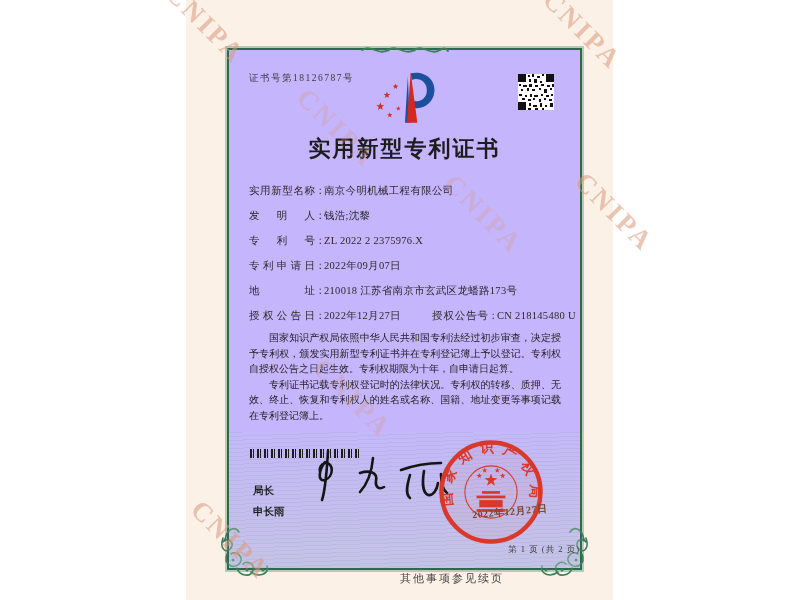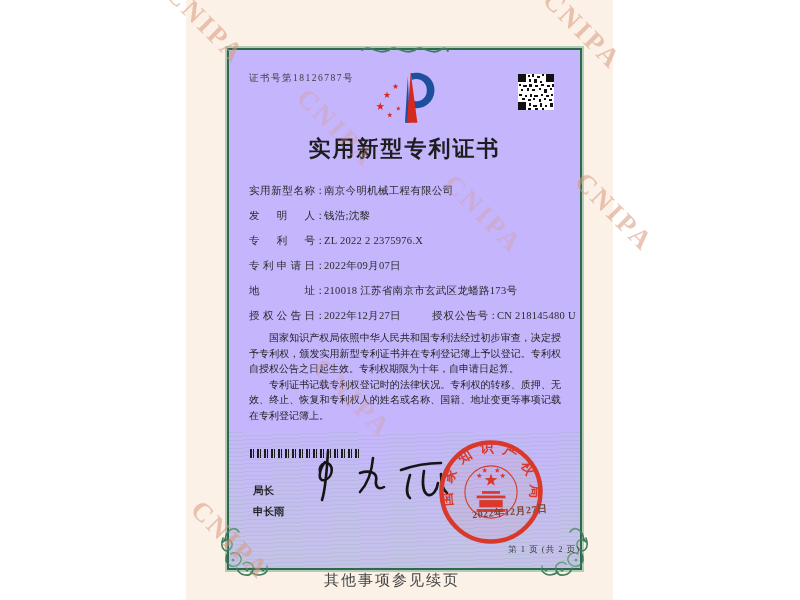"其他事项参见续页" .contnote { font-size: 15px -> 11px; left: 302px -> 324px; text-align: center -> right }
